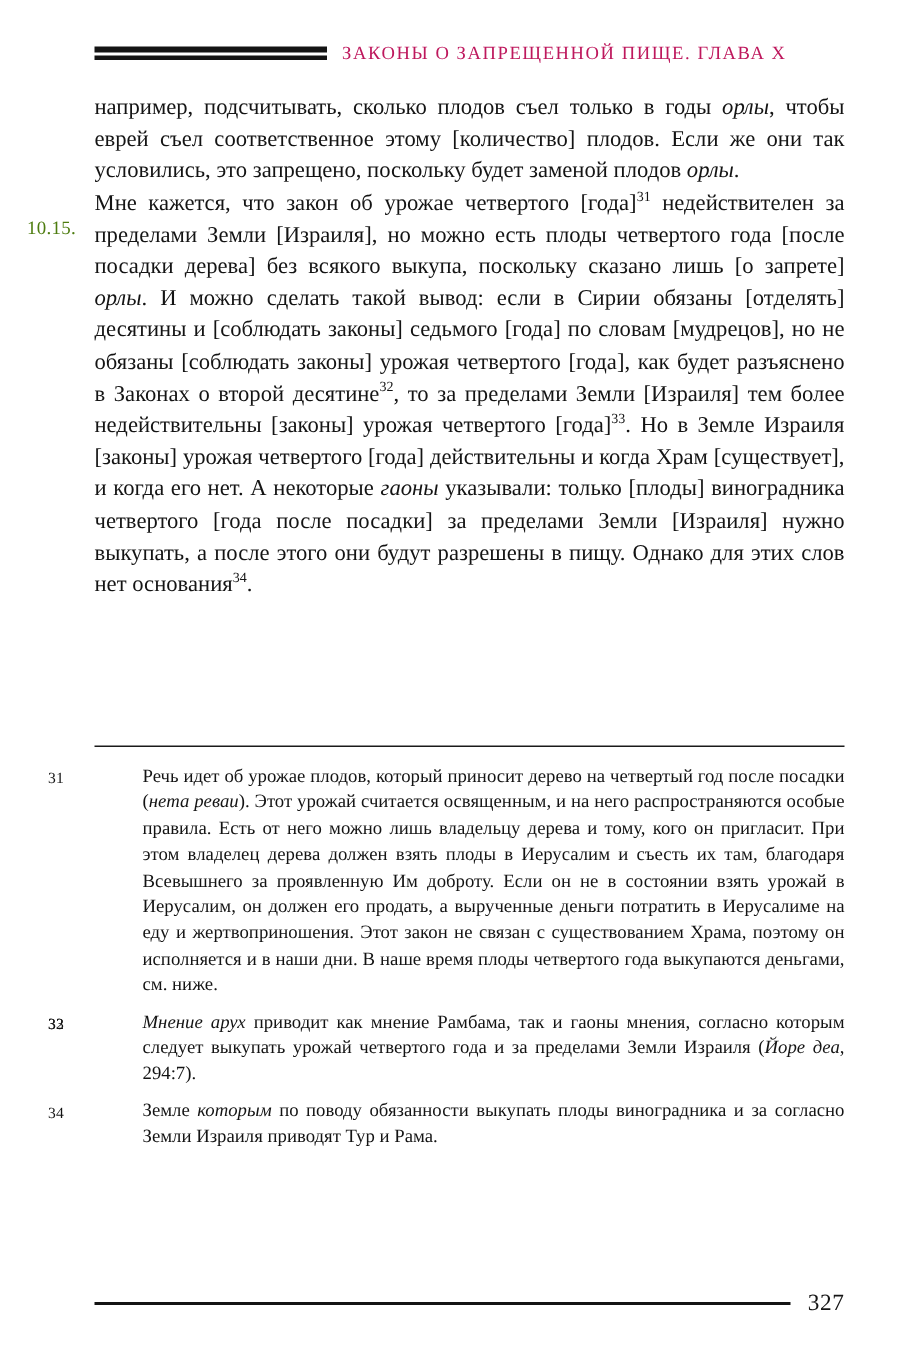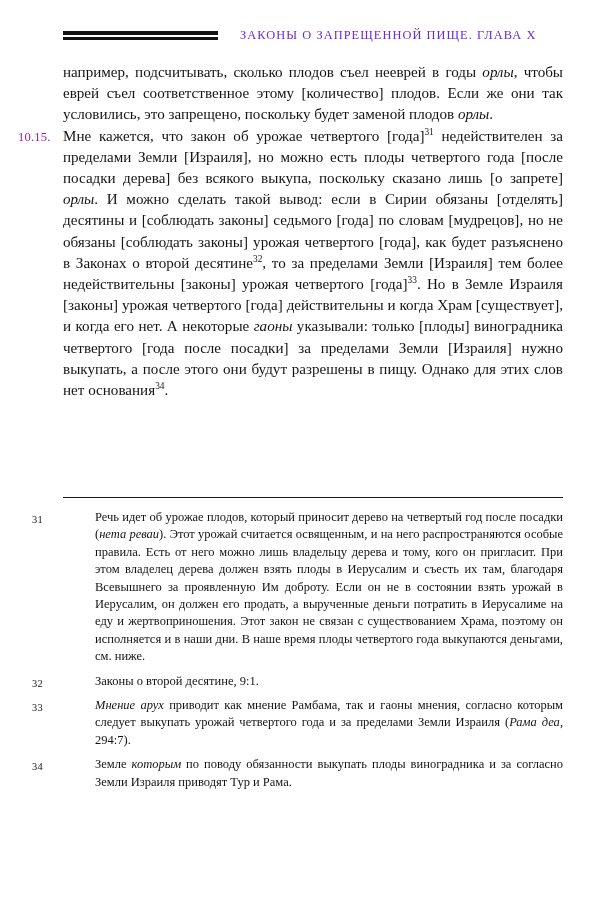"ЗАКОНЫ О ЗАПРЕЩЕННОЙ ПИЩЕ. ГЛАВА" .runhead-title { color: #6d28d9 -> #be185d; margin-left: 22px -> 10px }
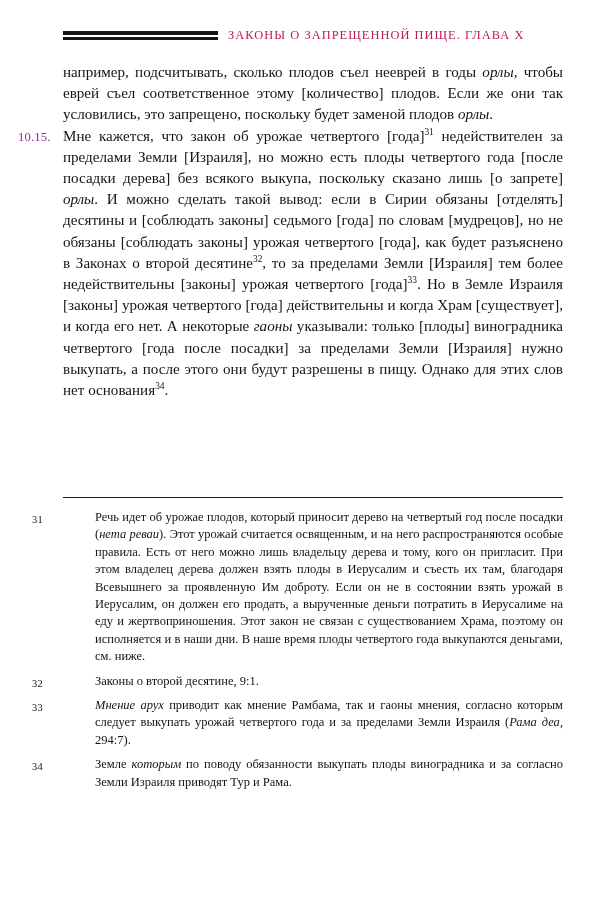"например, подсчитывать, сколько плодов" span { text: нееврей -> только }
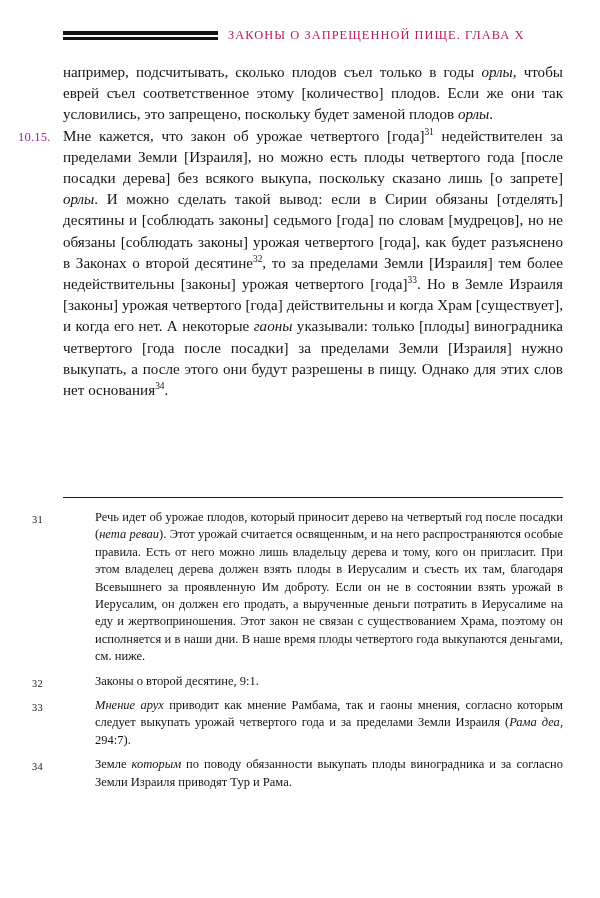"10.15." .section-number { color: #a21caf -> #4d7c0f; top: 1px -> 16px }
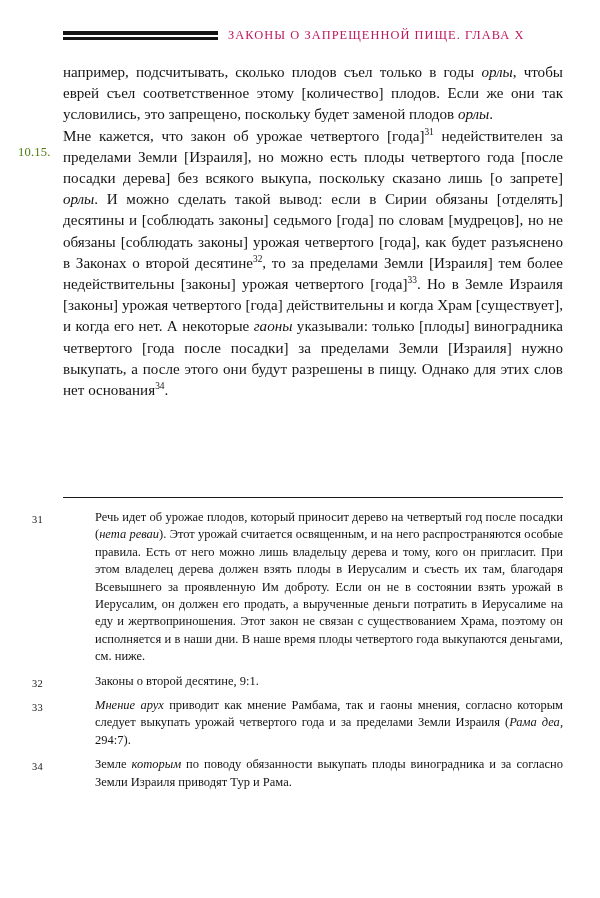"Законы о второй десятине, 9:1." span { html: <span>Законы о второй десятине, 9:1.</span> -> none }
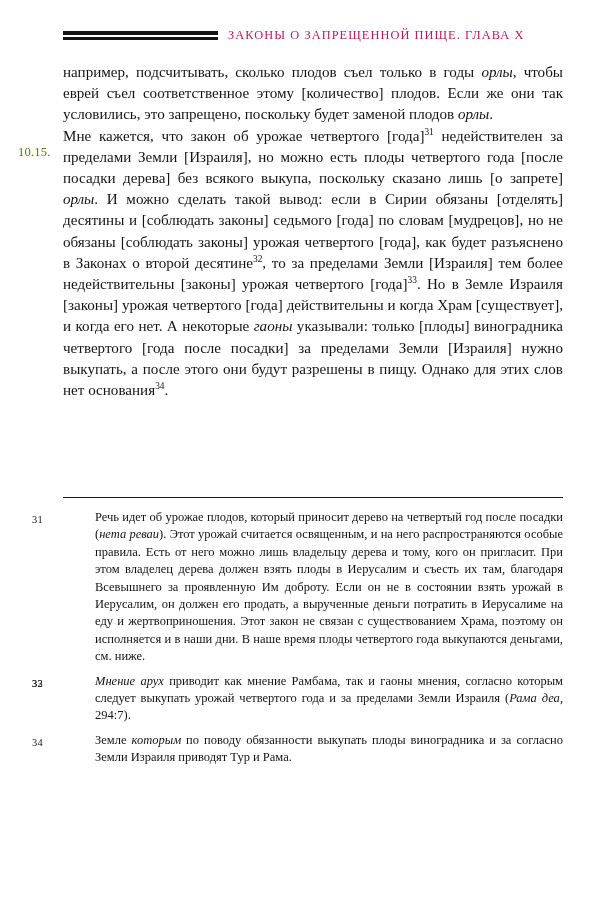"Рама деа" em { text: Рама -> Йоре }
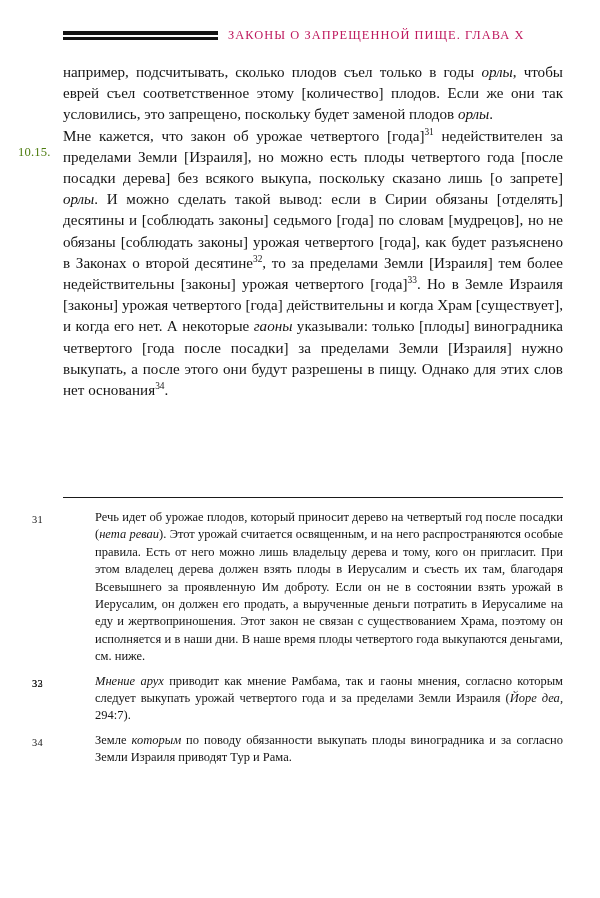"327" div.folio { html: none -> <div> <div></div> <div>327</div> </div> }
